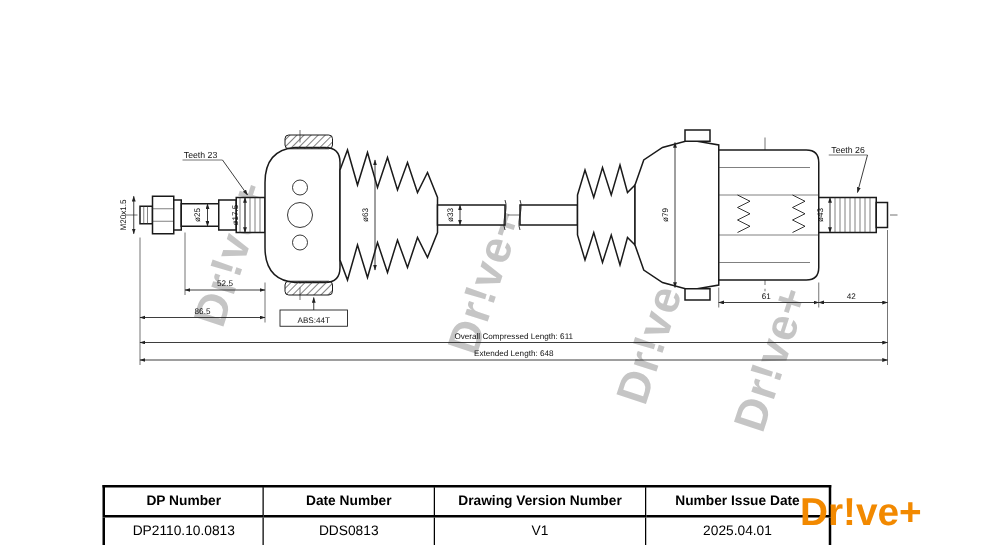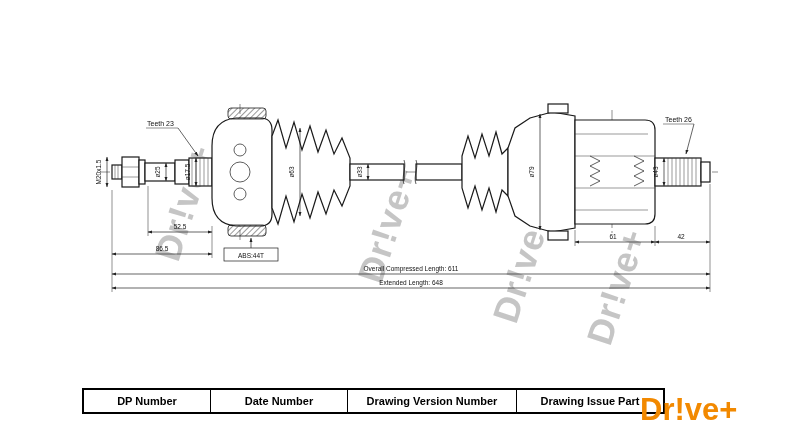"Drawing Issue Part" td.c4 { text: Drawing Issue Part -> Number Issue Date }
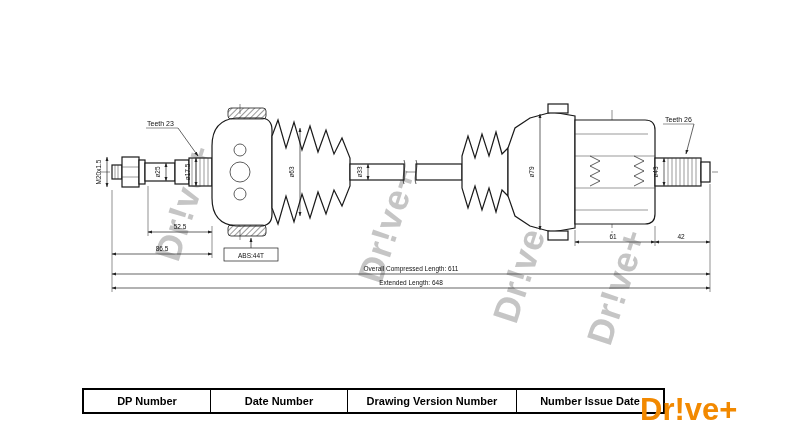"DP2110.10.0813" tr { html: none -> <tr> <td>DP2110.10.0813</td> <td>DDS0813</td> <td>V1</td> <td>2025.04.01</td> </tr> }
